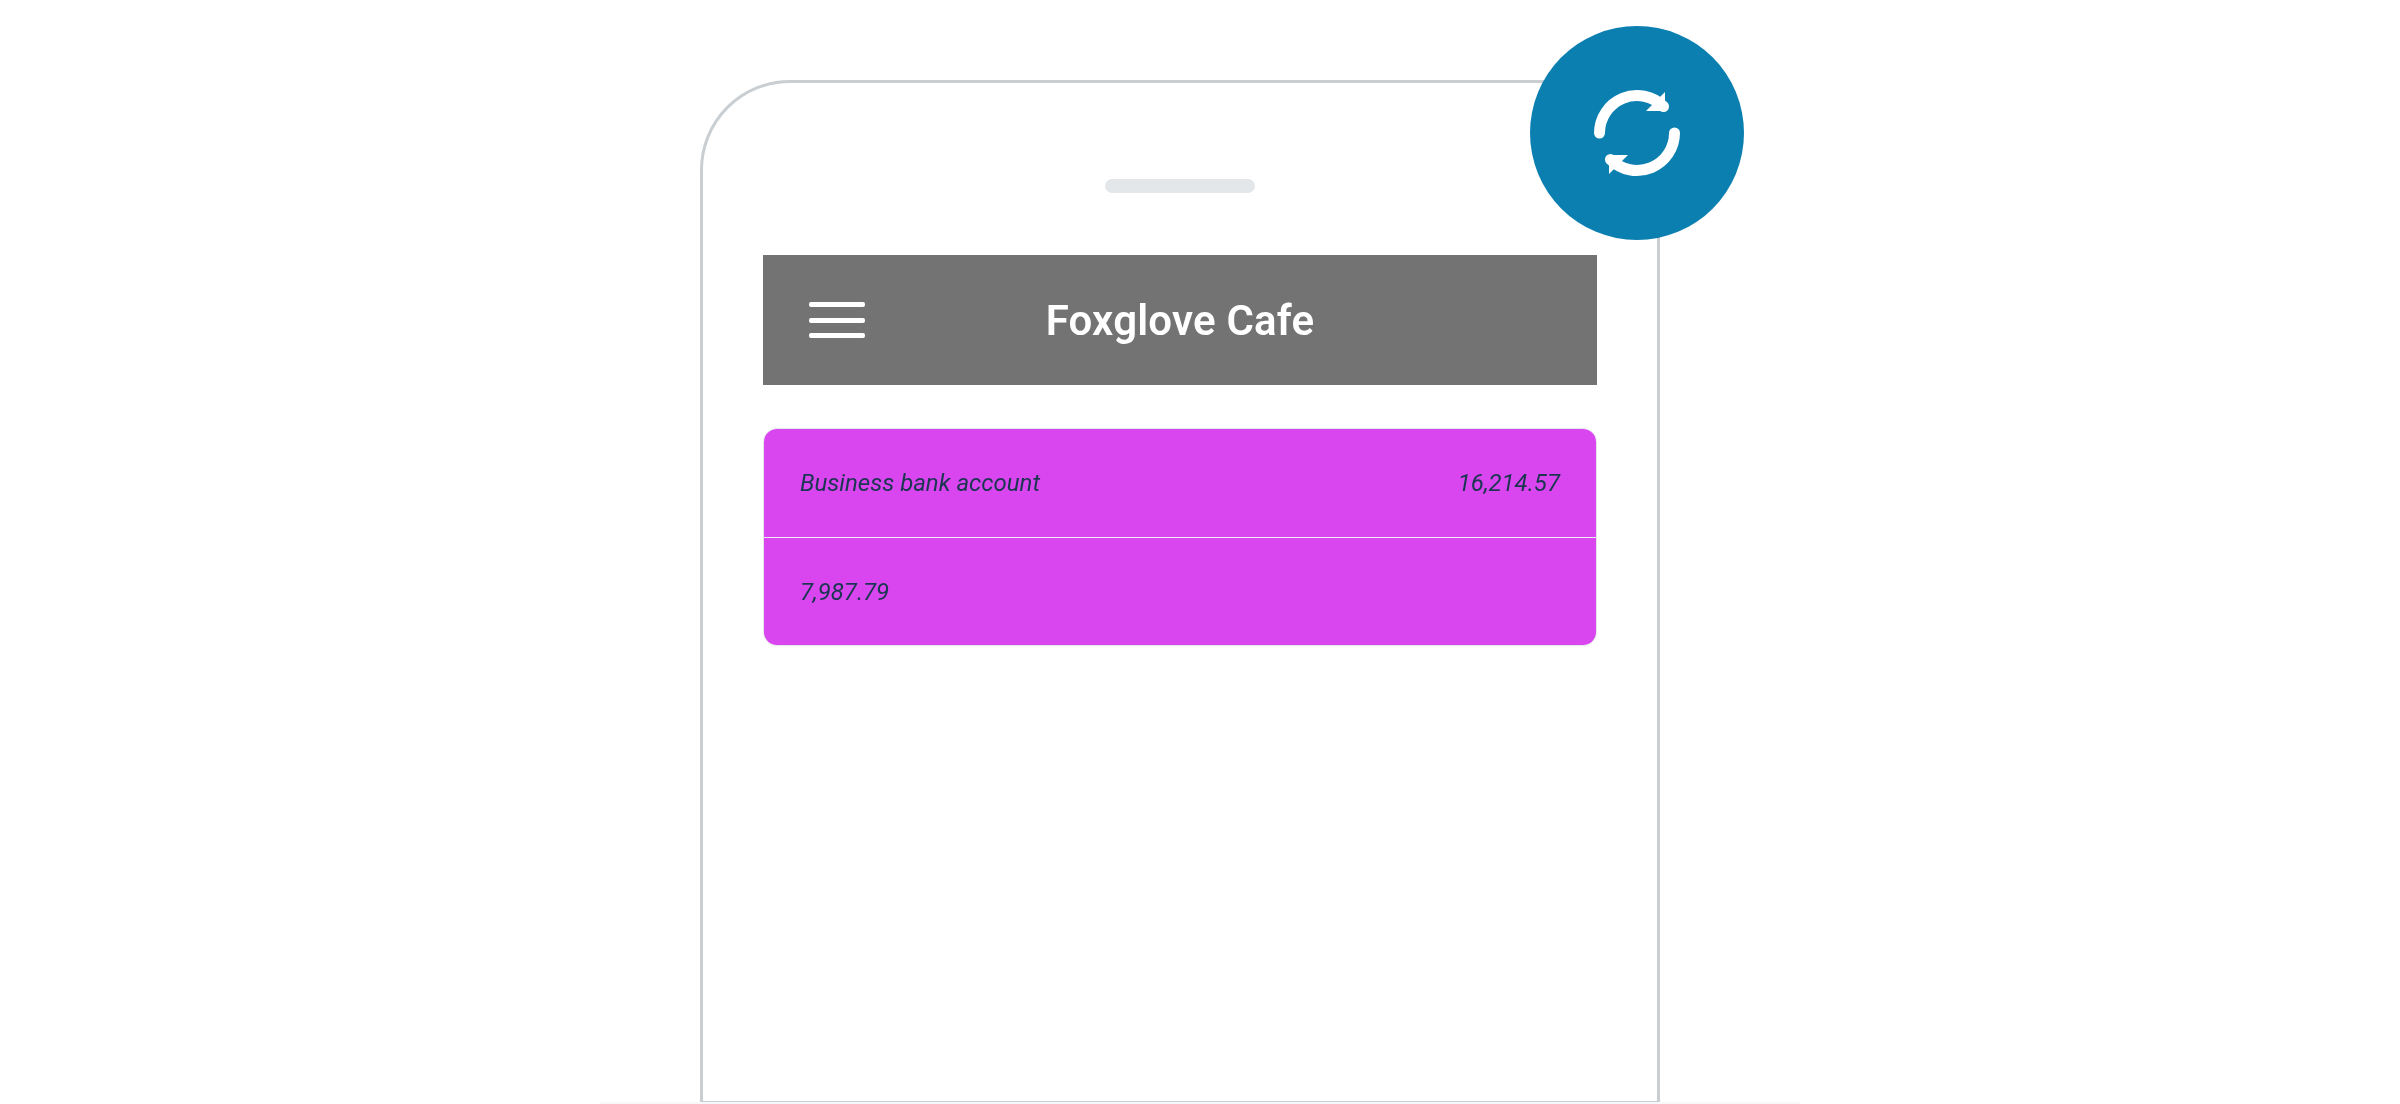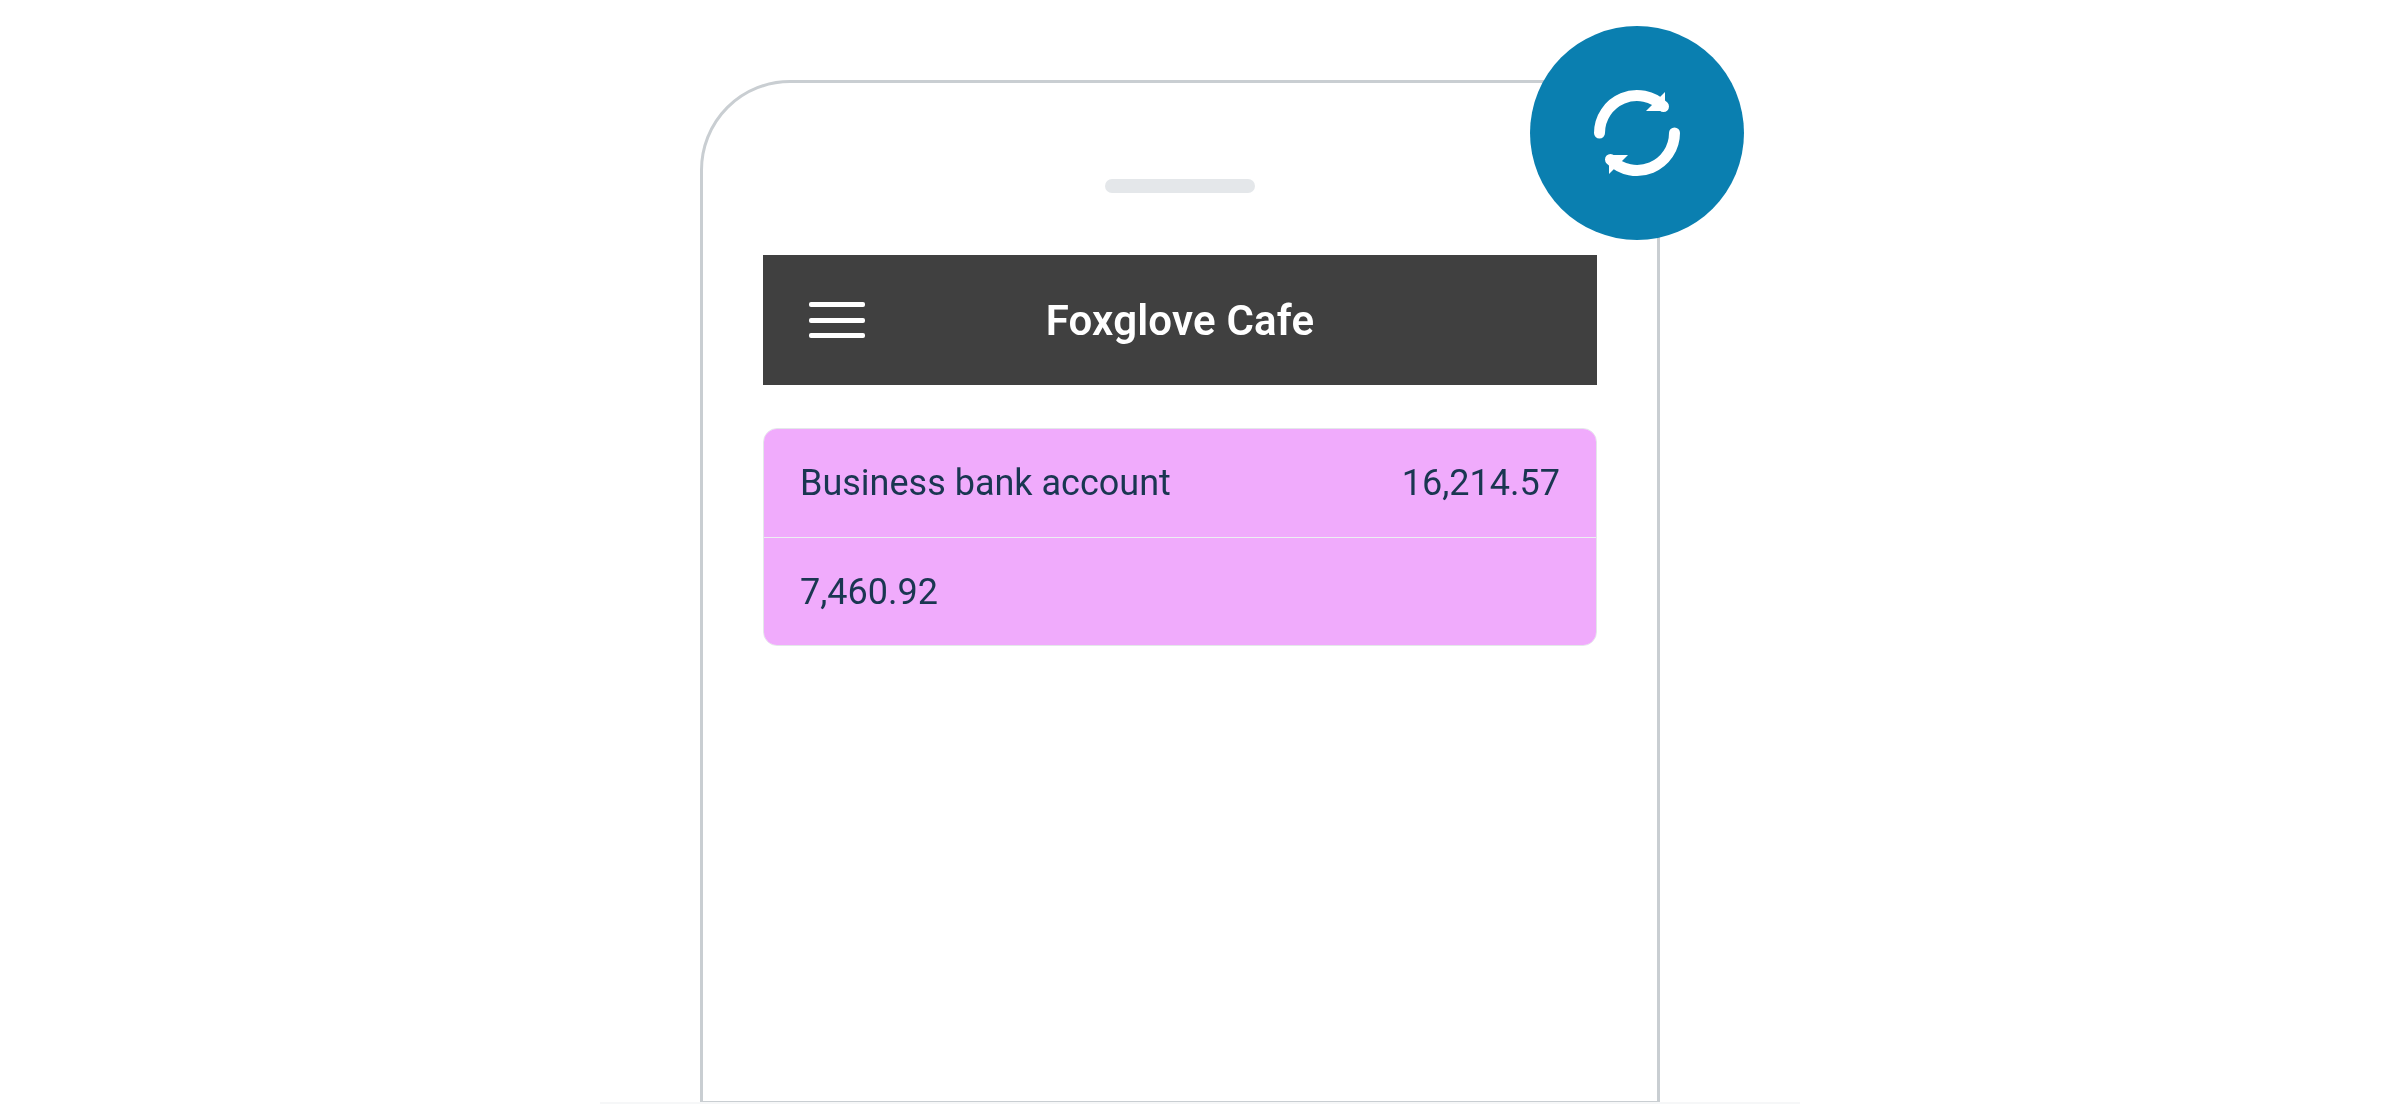"Foxglove Cafe" .app-header { background: #404040 -> #737373 }
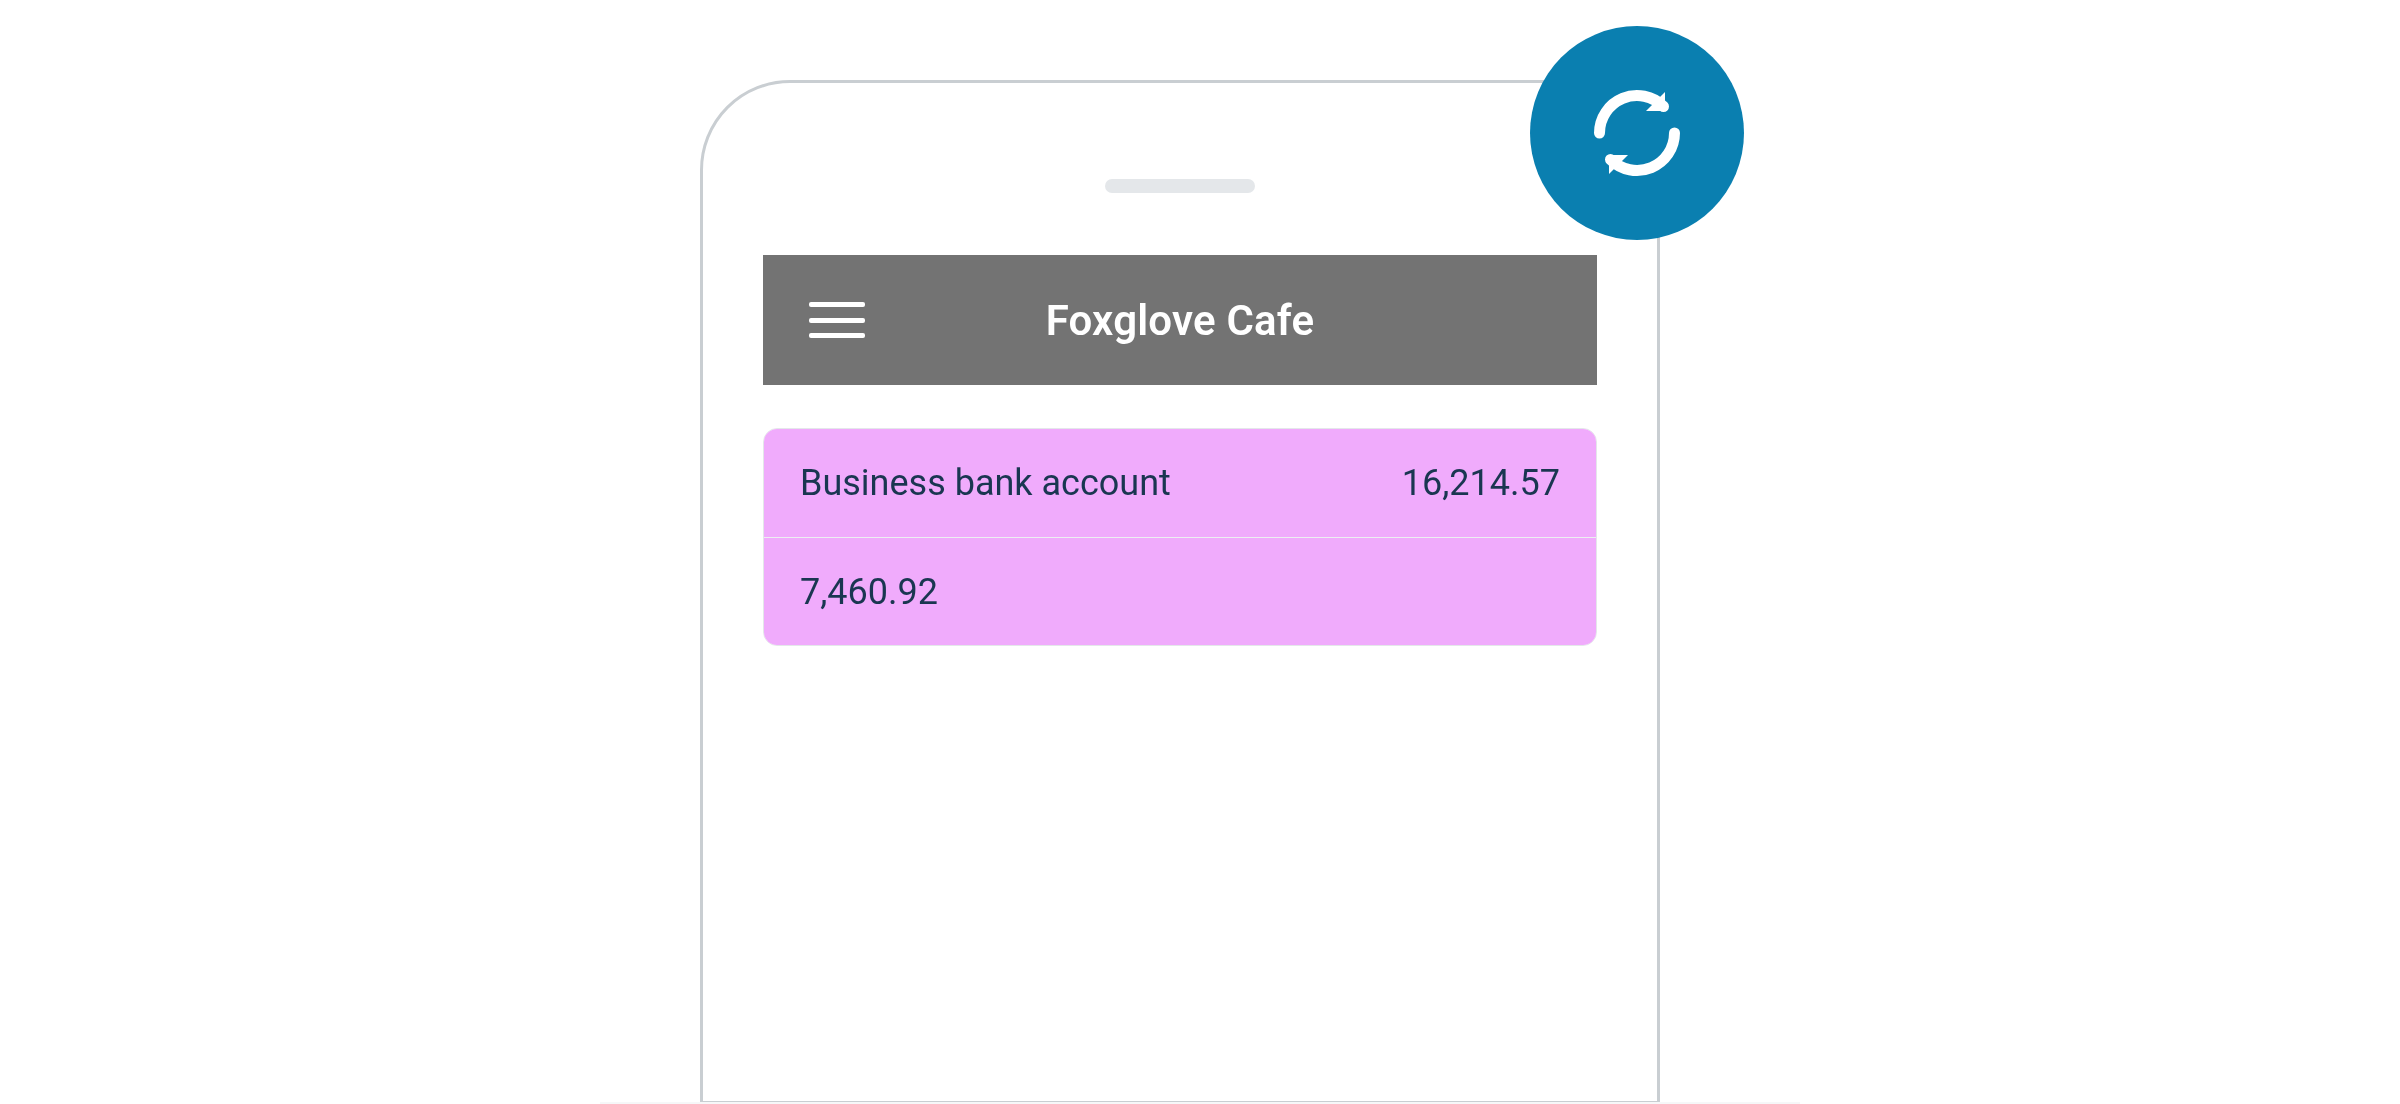"Business bank account" .row { background: #f0abfc -> #d946ef; font-size: 36px -> 24px; font-style: none -> italic }
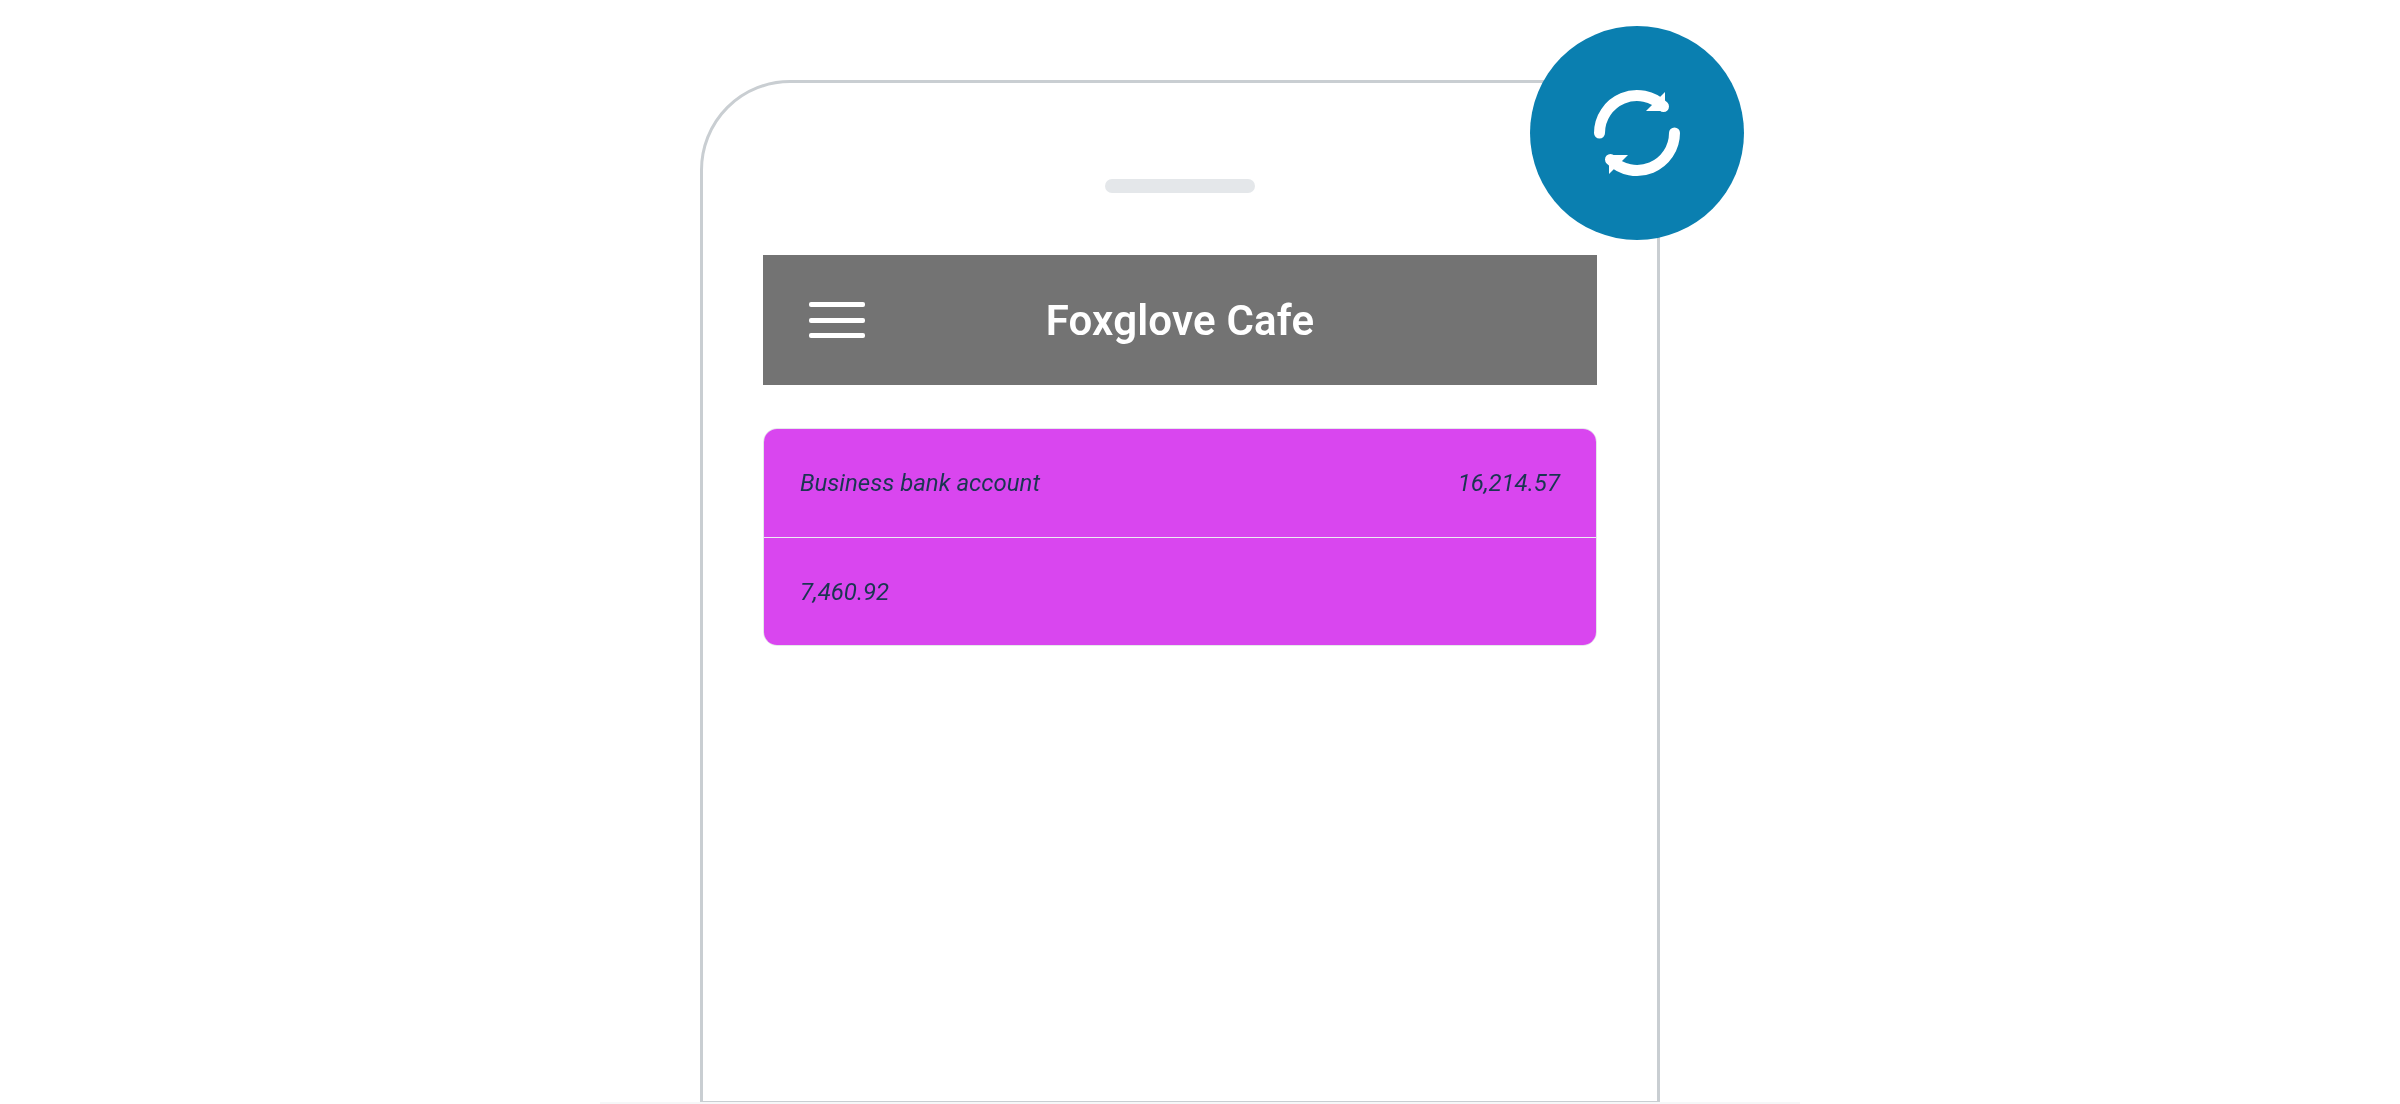"7,460.92" span.value { text: 7,460.92 -> 7,987.79 }
